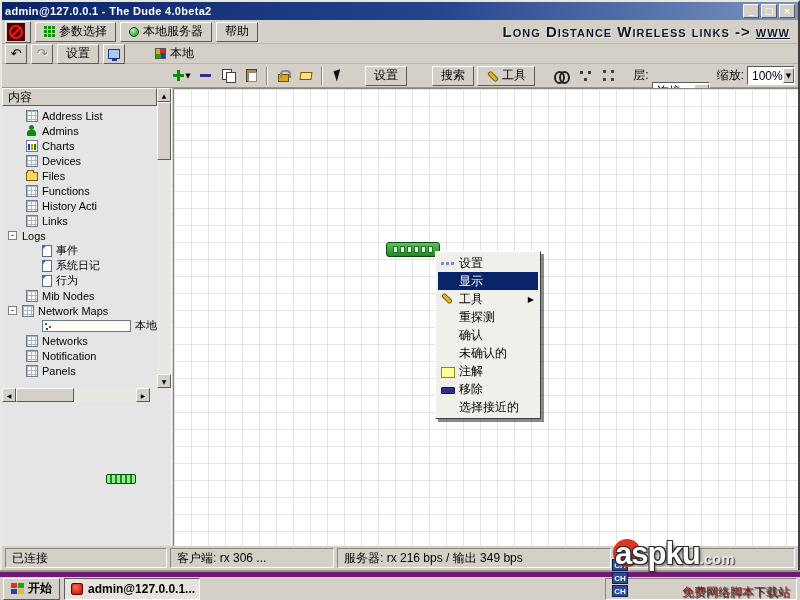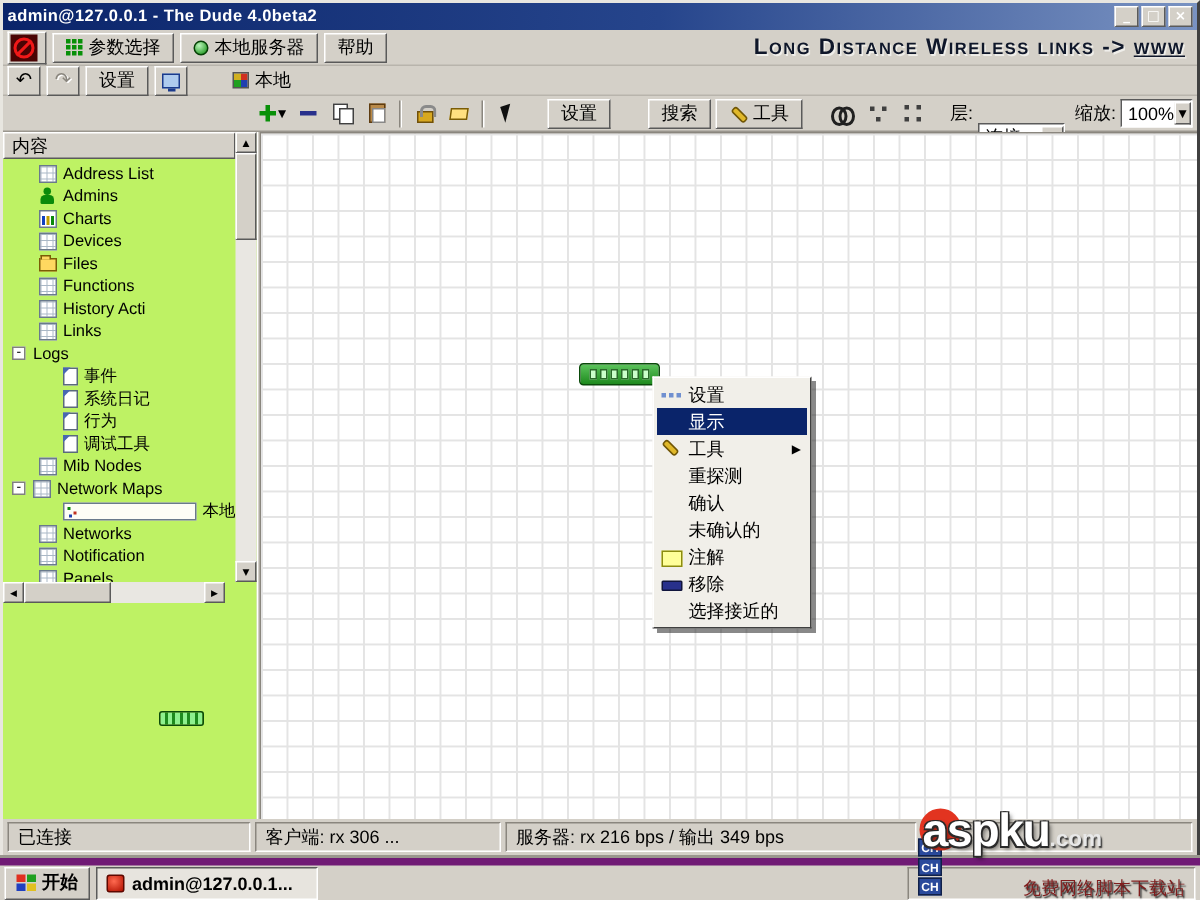"内容" .sidebar { background: #bef264 -> #e5e5e5 }
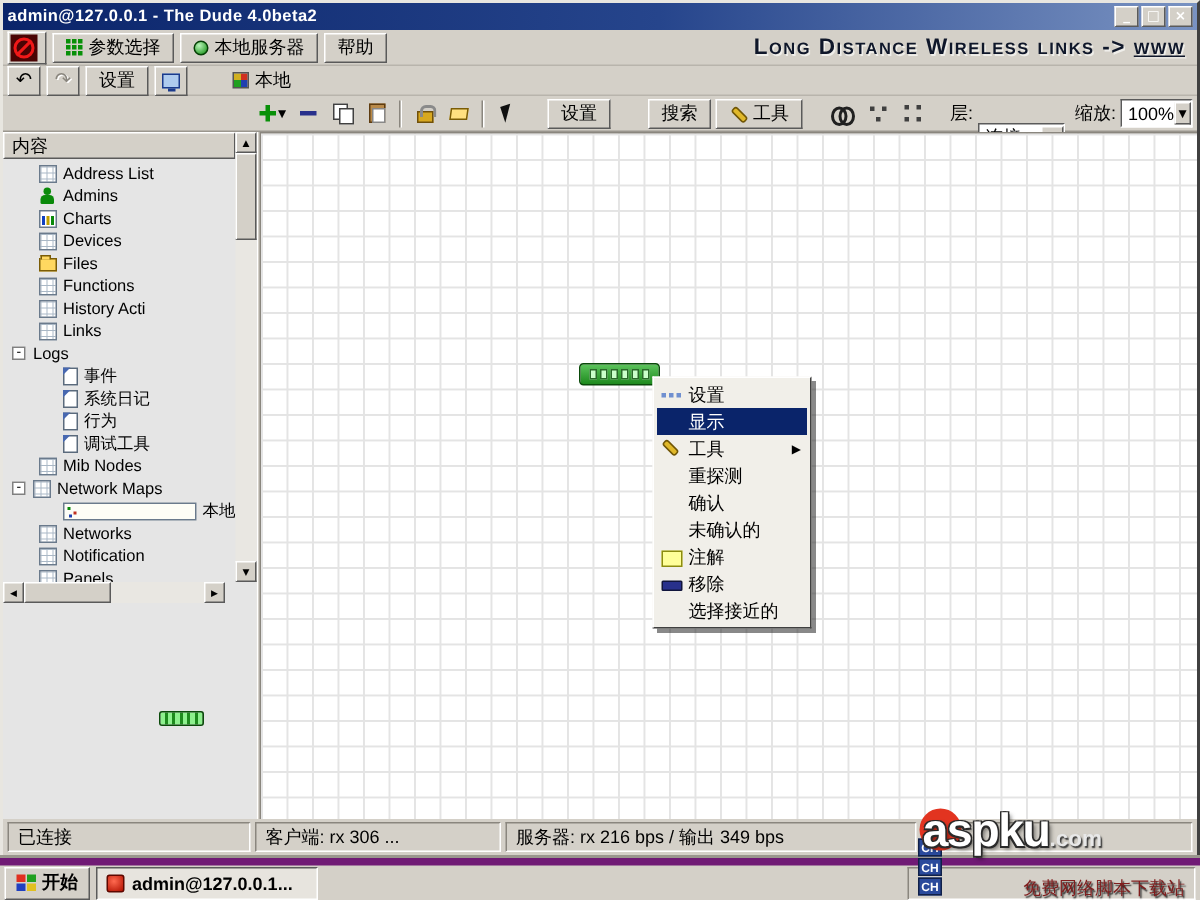"调试工具" div.tree-row { html: <div> <span></span> <span>调试工具</span> </div> -> none }
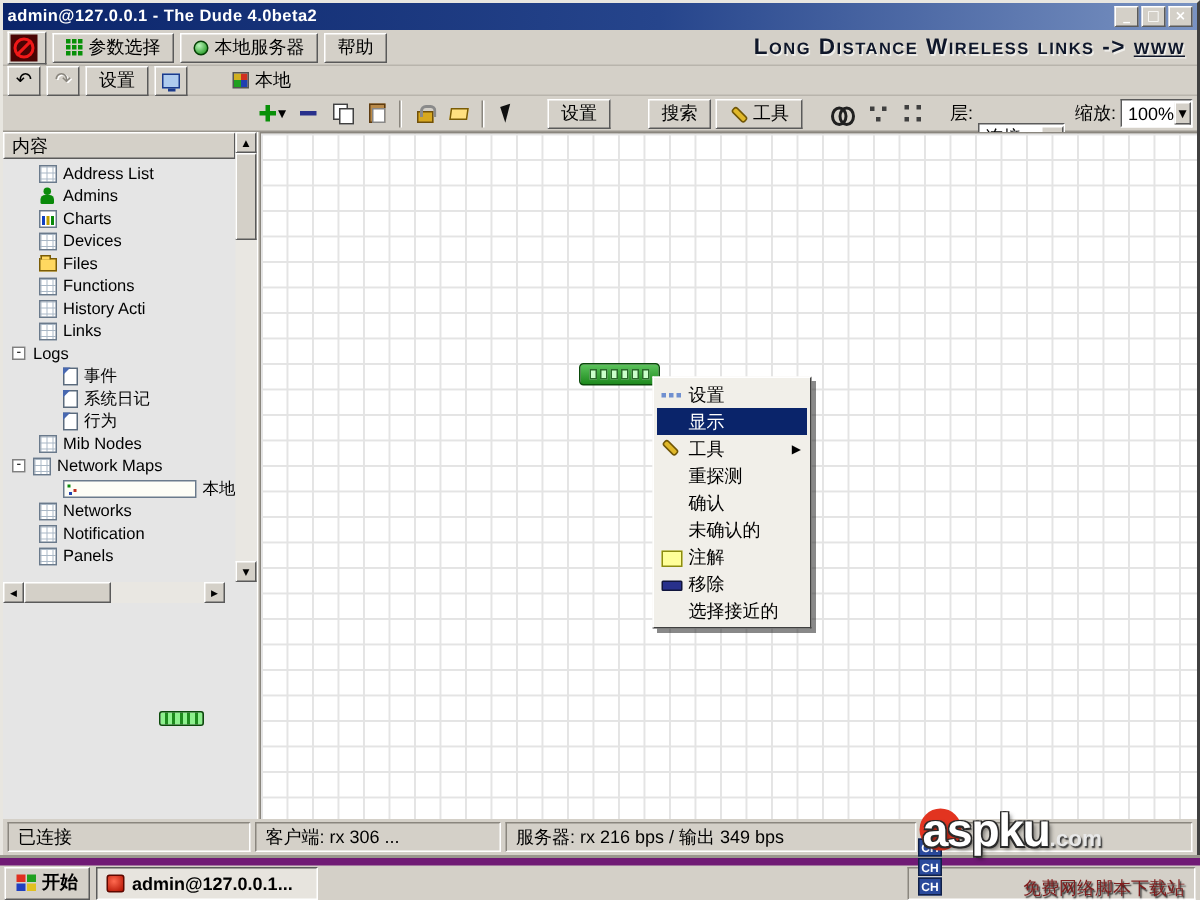"admin@127.0.0.1..." .task-btn { width: 148px -> 136px }
